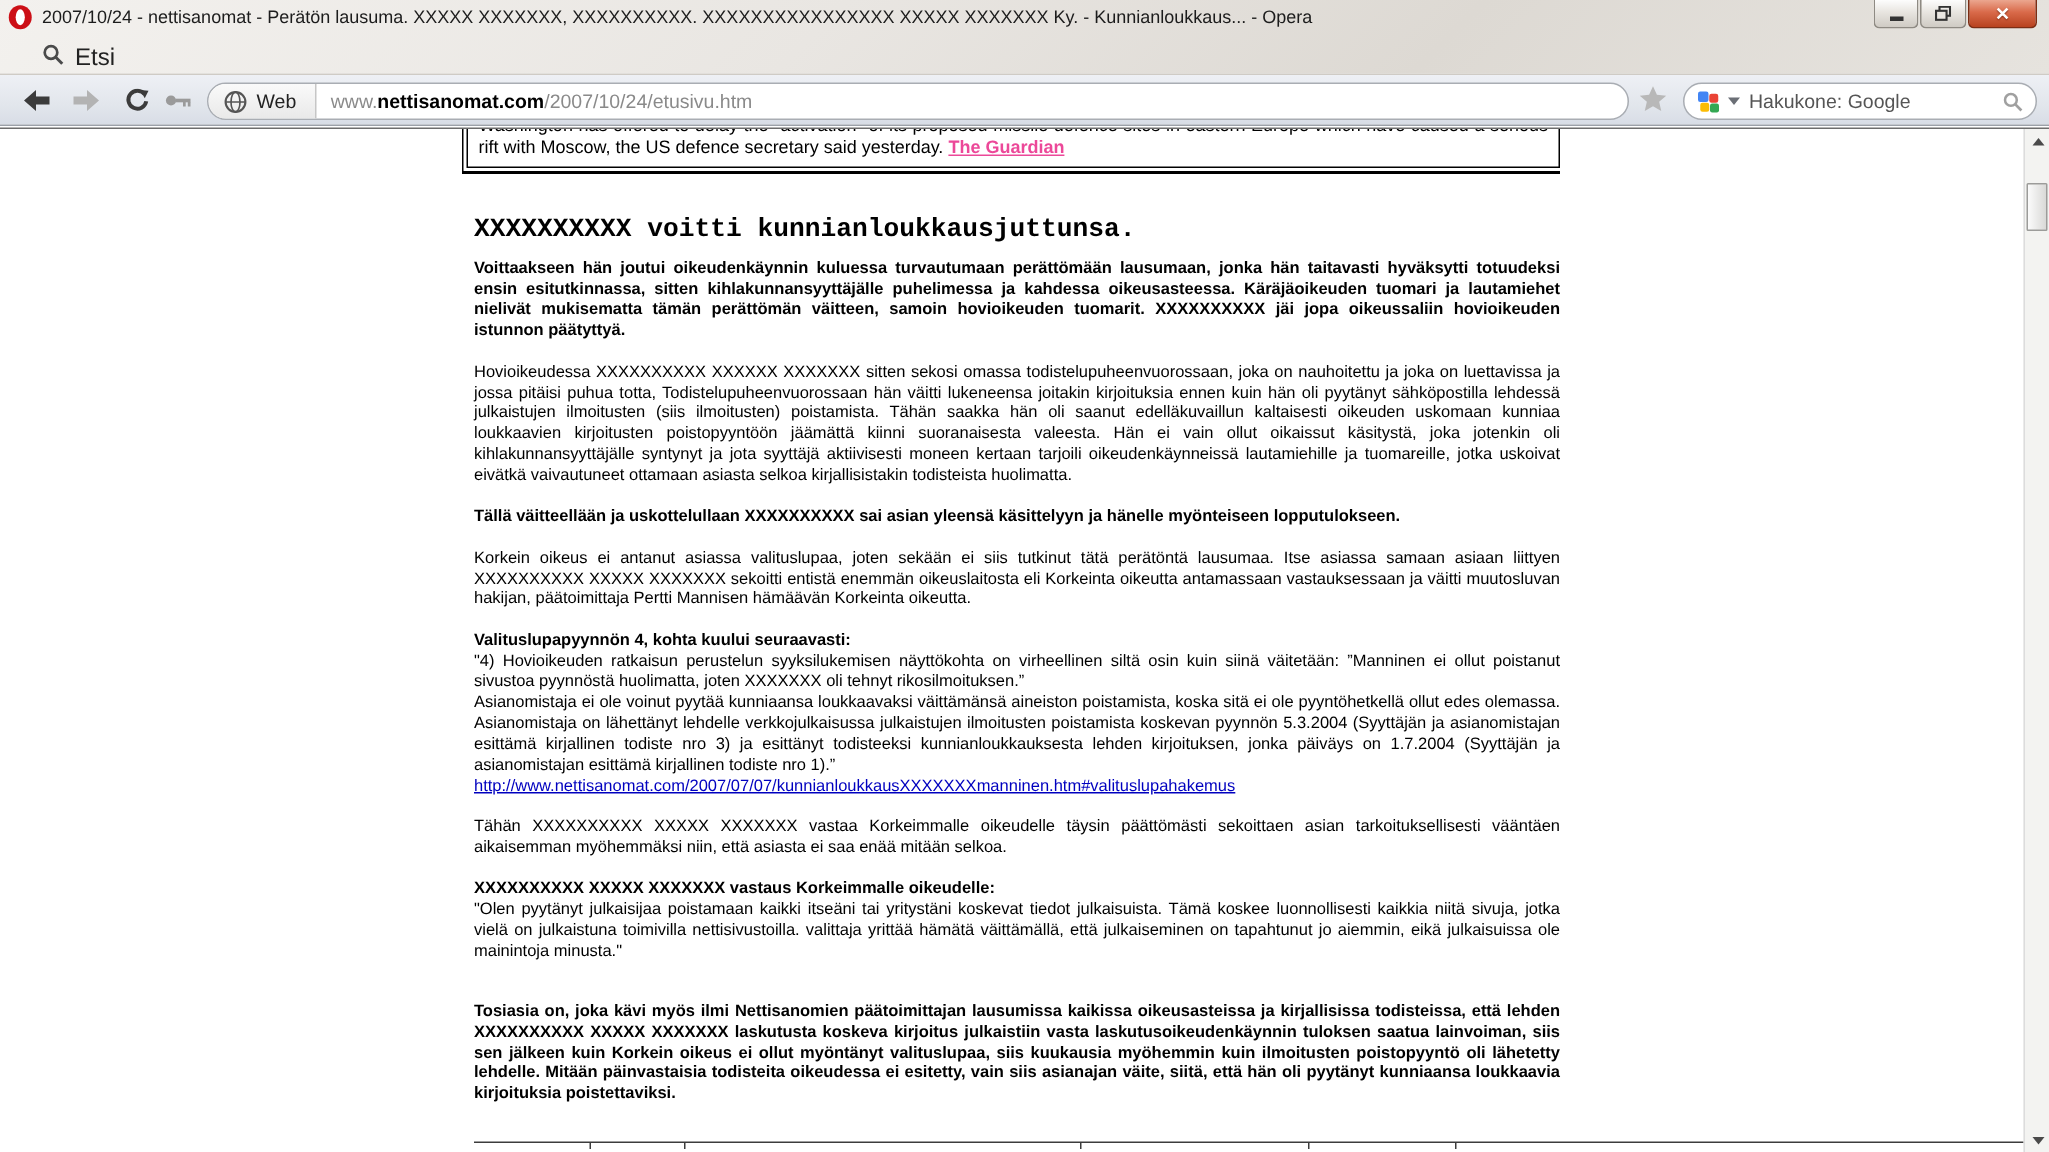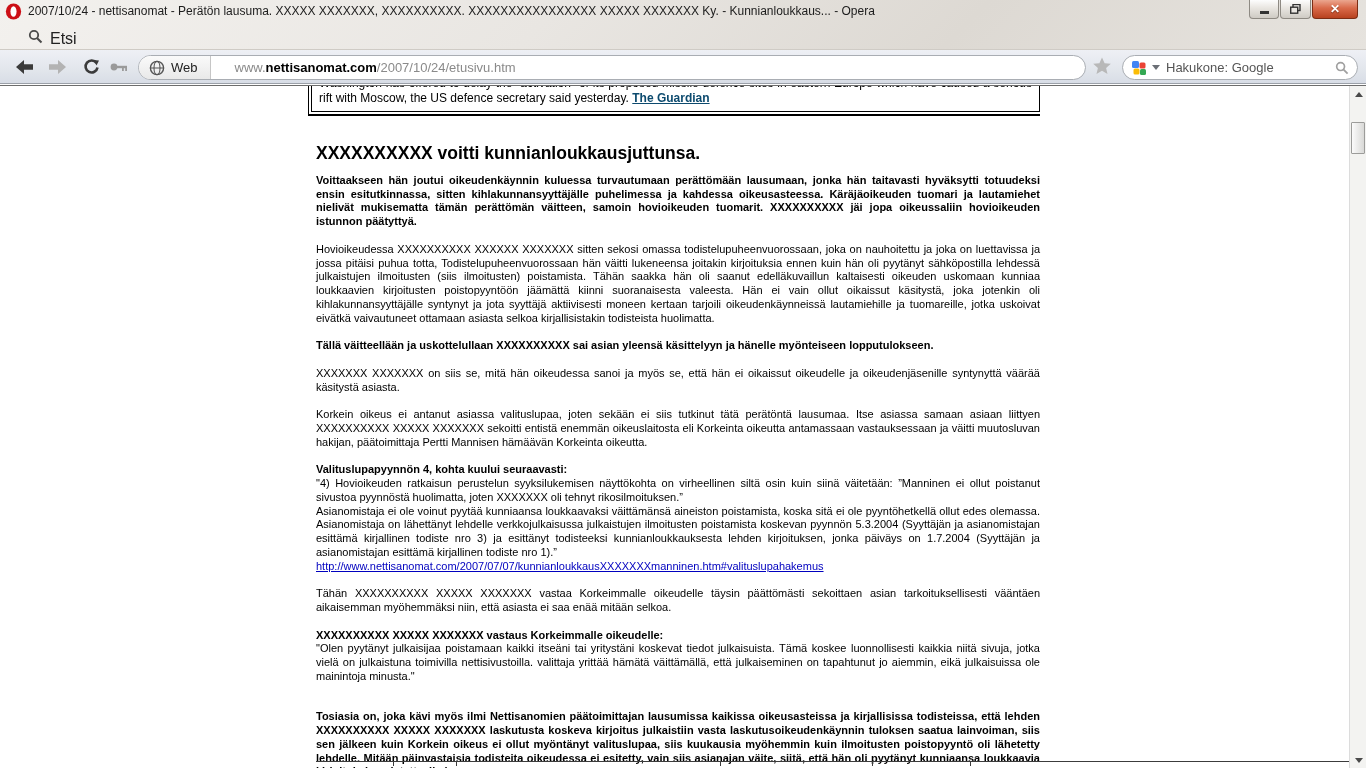"www.nettisanomat.com/2007/10/24/etusivu." .addr-url { padding-left: 24px -> 10px }
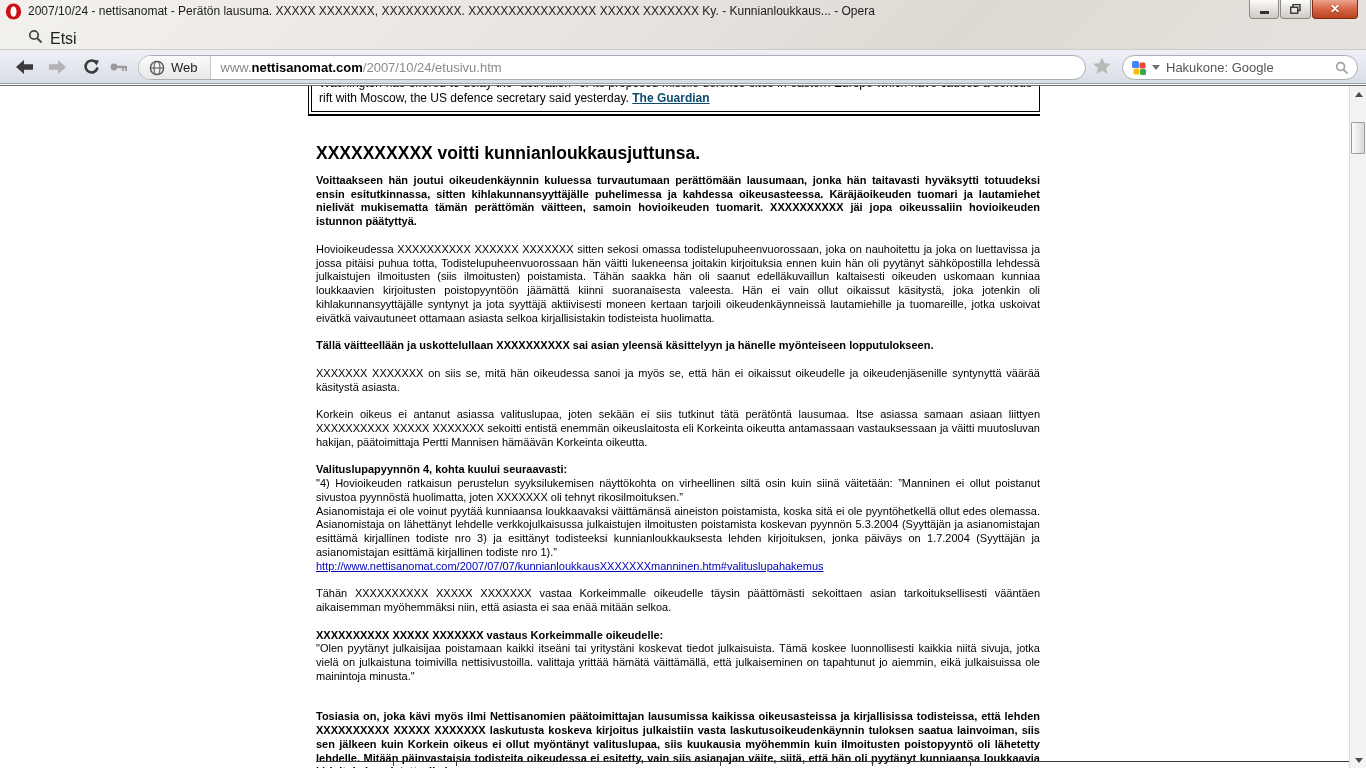"The Guardian" .guardian-link { color: #0c4a6e -> #ec4899 }
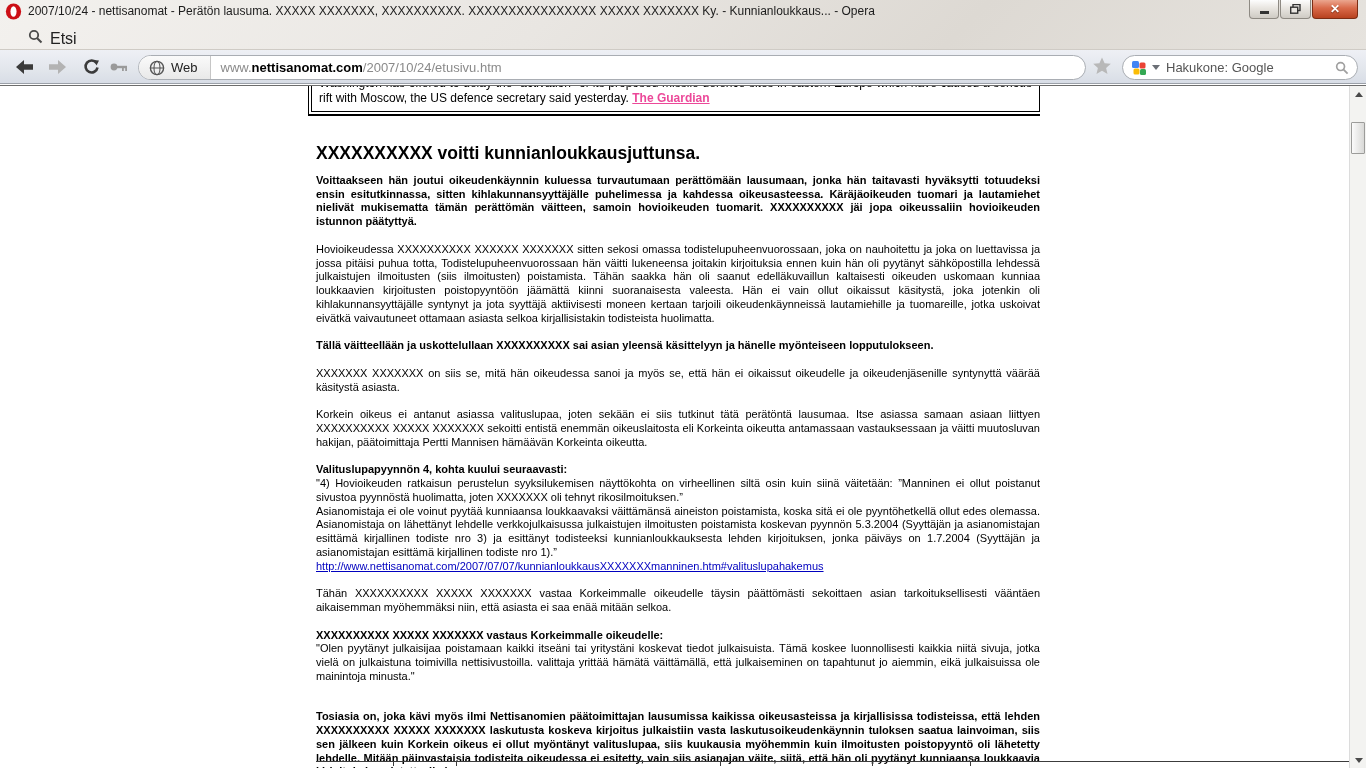"XXXXXXXXXX voitti" h1.headline { font-family: none -> Liberation Mono, monospace }
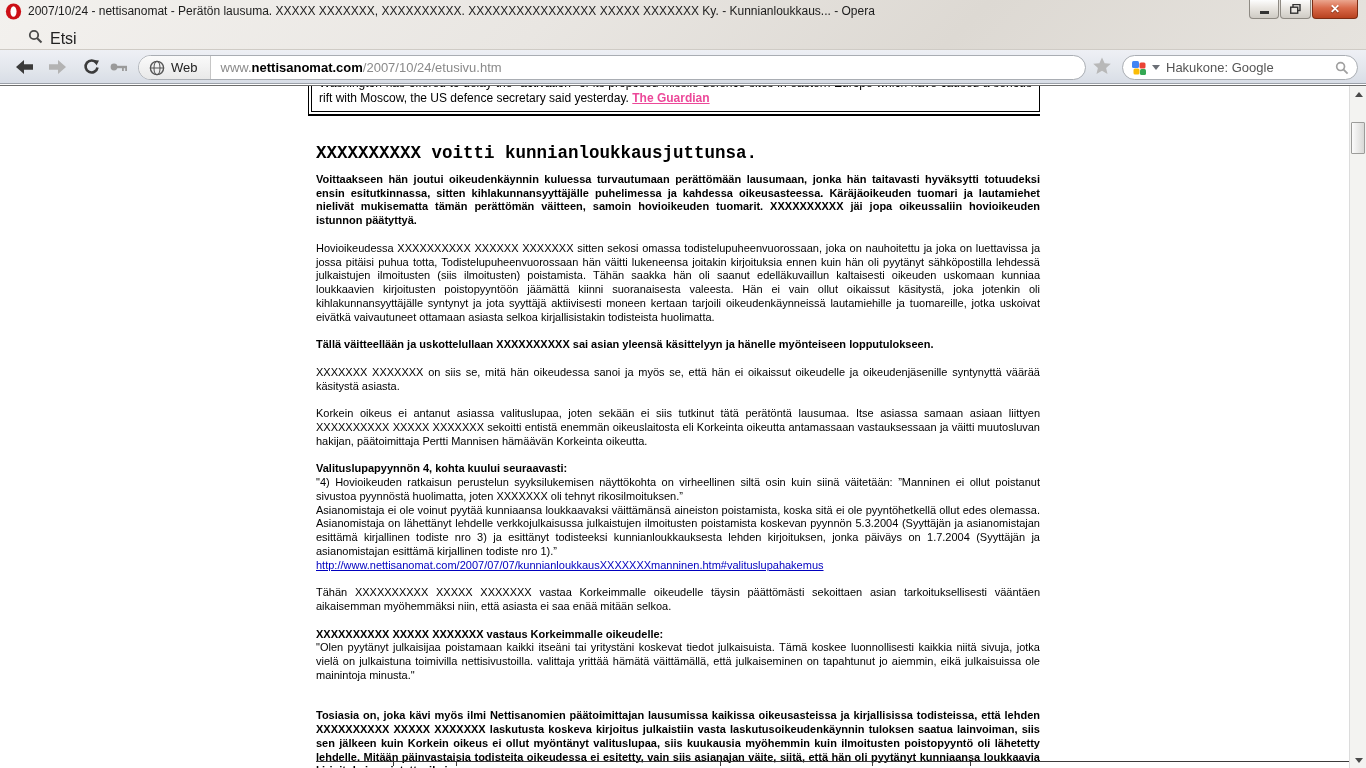"XXXXXXX XXXXXXX on siis se," p { html: <p>XXXXXXX XXXXXXX on siis se, mitä hän oikeudessa sanoi ja myös se, että hän ei oikaissut oikeudelle ja oikeudenjäsenille syntynyttä väärää käsitystä asiasta.</p> -> none }
